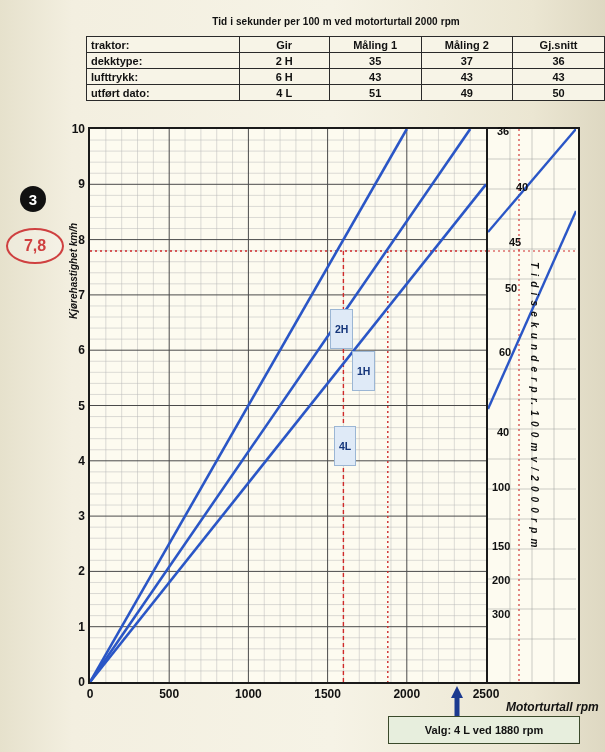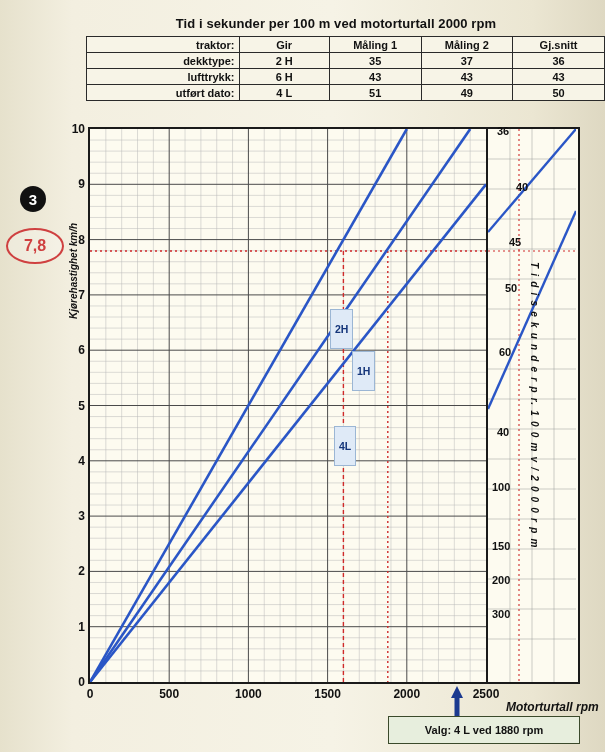"Tid i sekunder per 100" .tbl-title { font-size: 13px -> 10px }
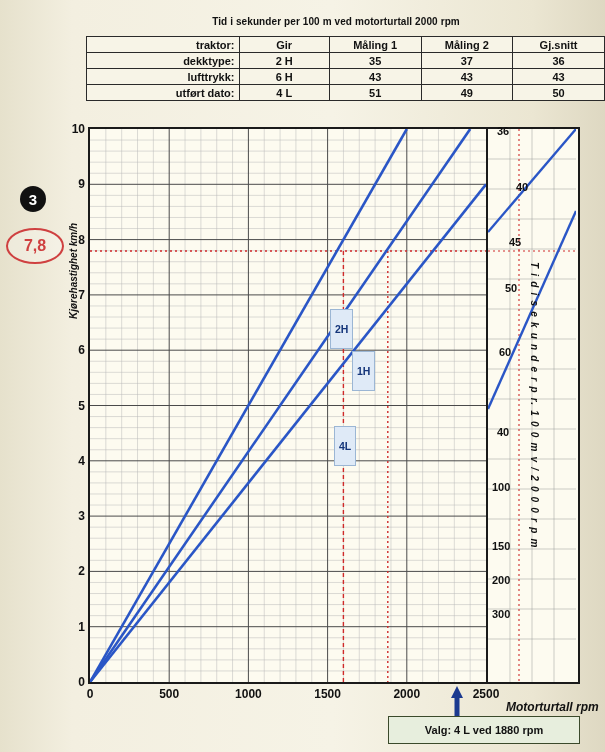"traktor:" td.lbl { text-align: right -> left }
